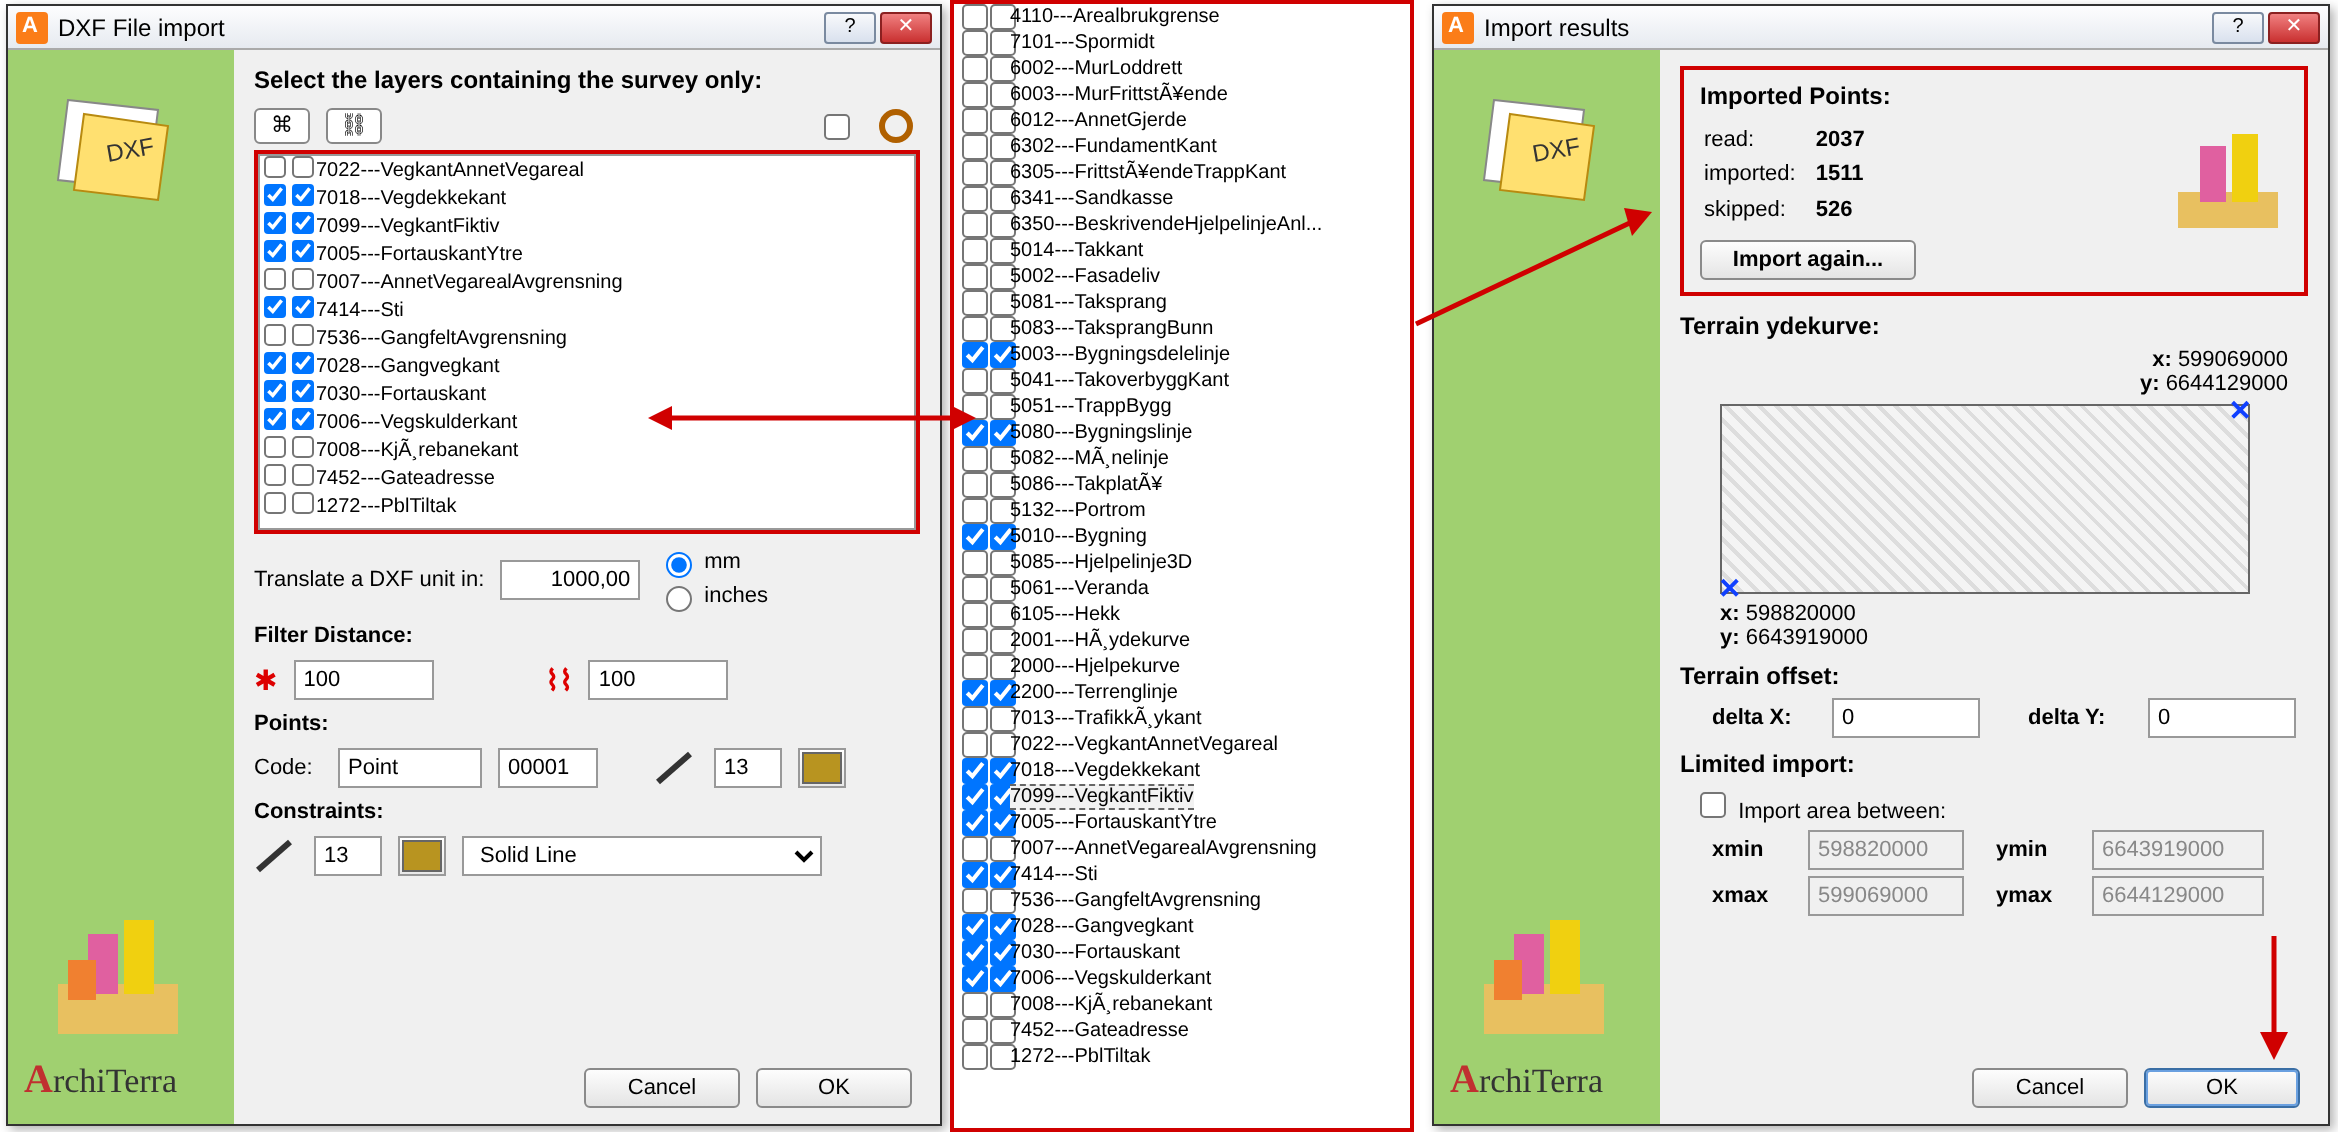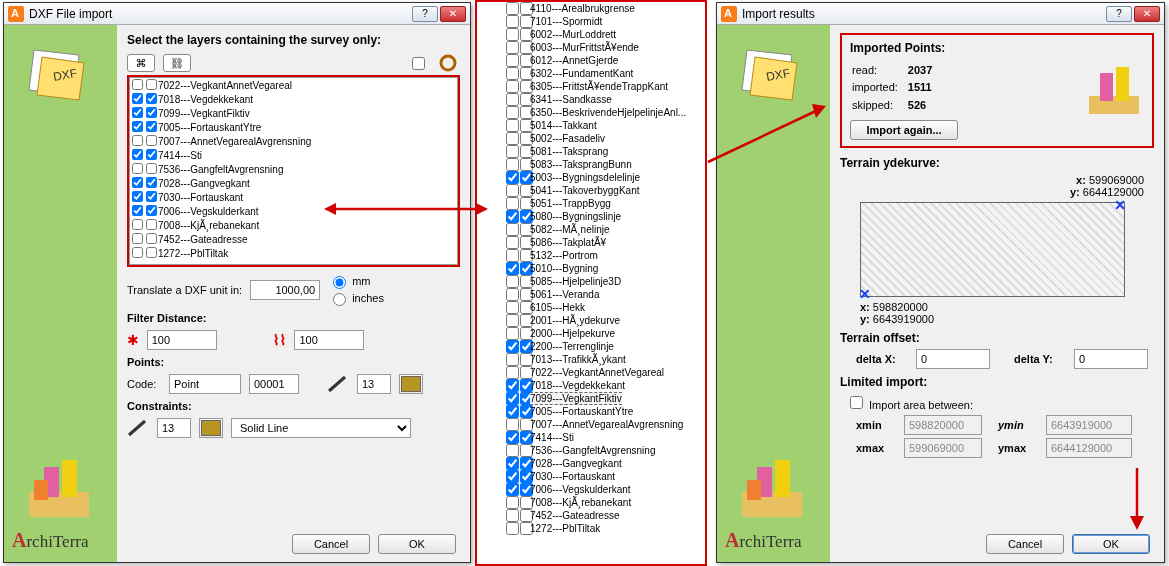"4110---Arealbrukgrense" .mid-row { margin-left: 25px -> none }
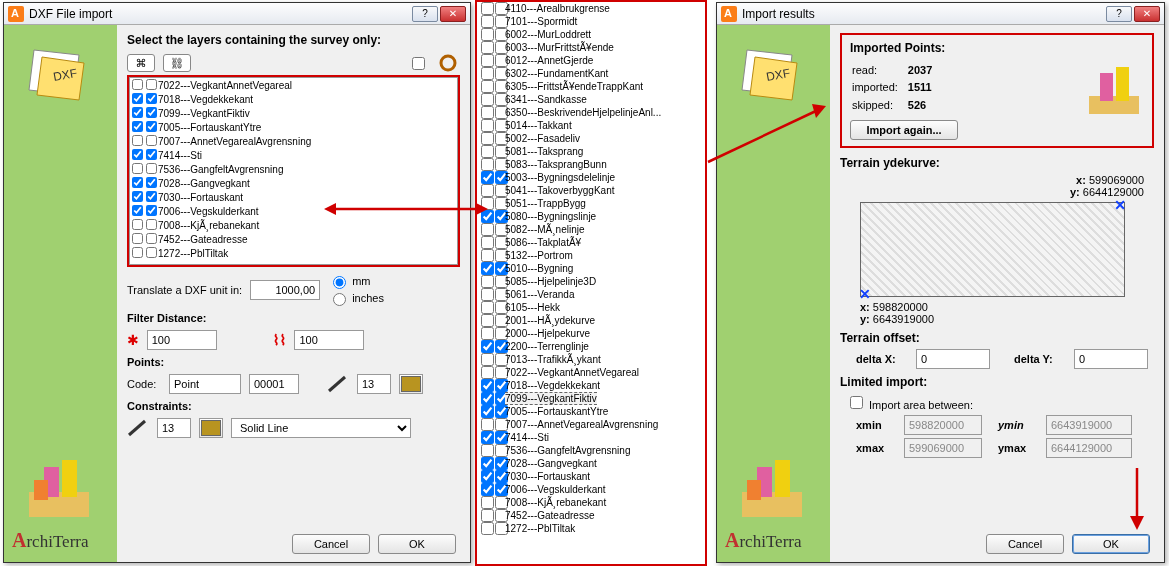"ymin" span.lab2 { font-style: italic -> none }
